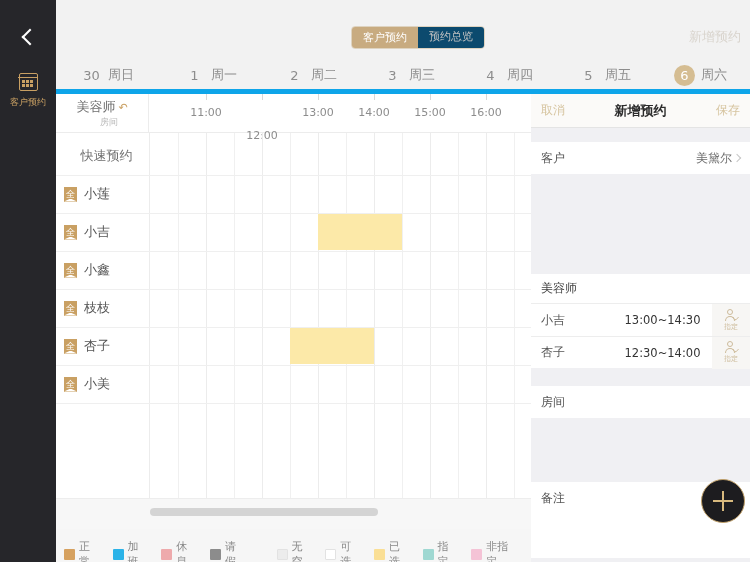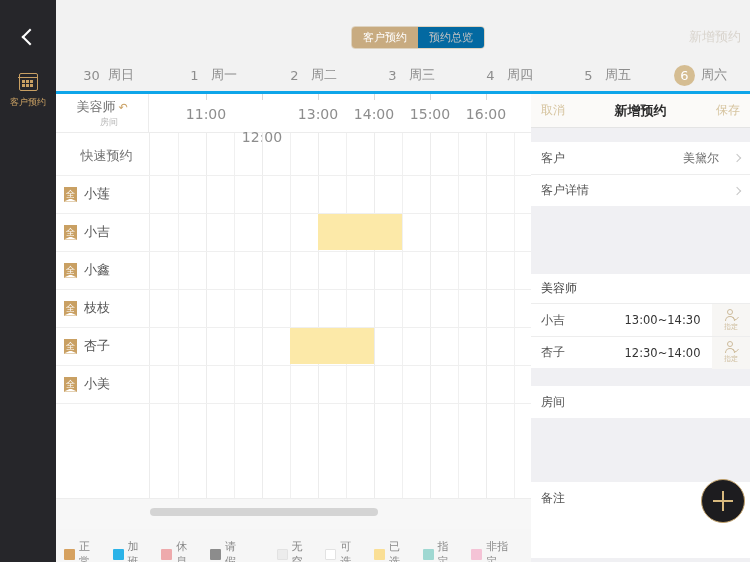"预约总览" .seg .off { background: #0369a1 -> #0c4a6e; font-family: none -> Liberation Mono, monospace }
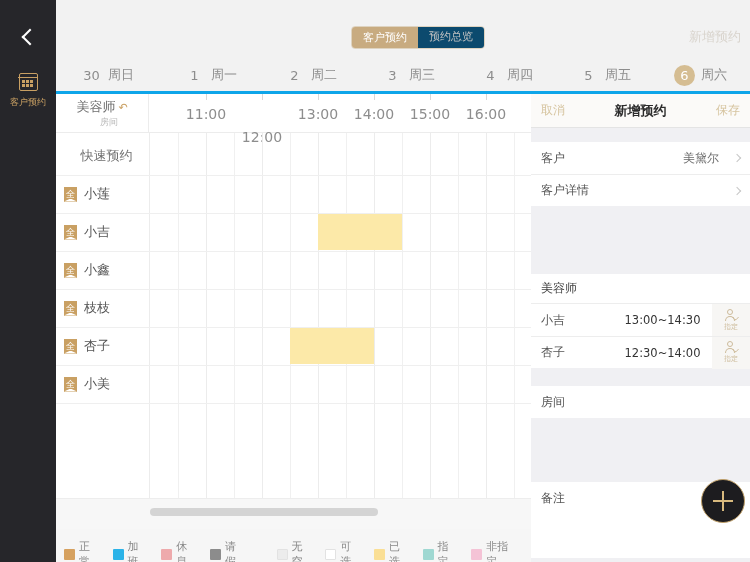"30" .daystrip { border-bottom: 3px solid #0ea5e9 -> 5px solid #0ea5e9 }
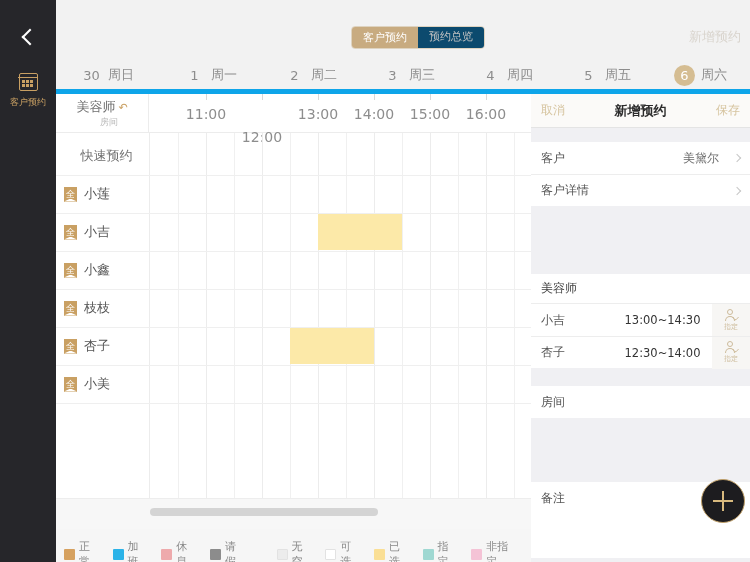"11:00" .timelabel { font-size: 14px -> 11px }
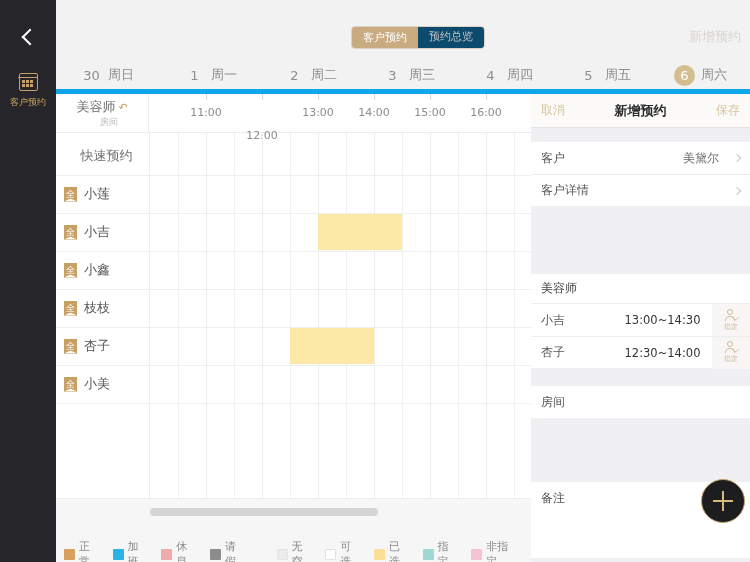"美黛尔" .frow .rval { gap: 15px -> 2px }
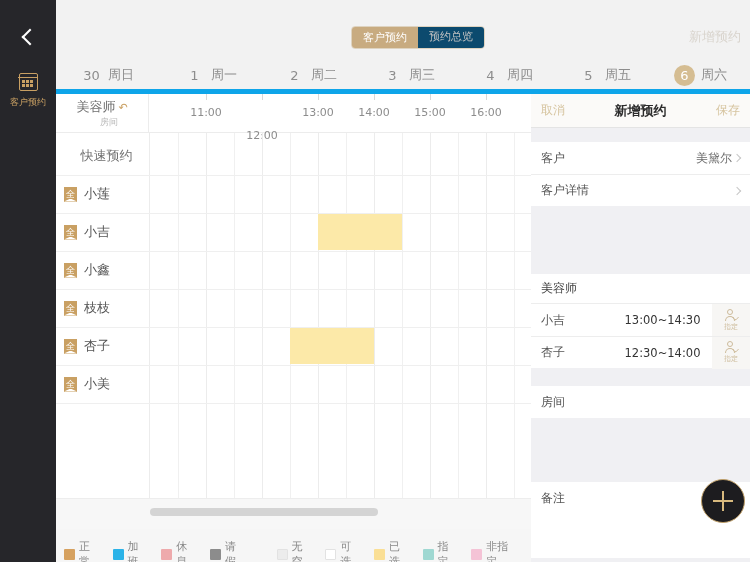"客户详情" div.frow { html: <div> <span>客户详情</span> <span> <i></i> </span> </div> -> none }
